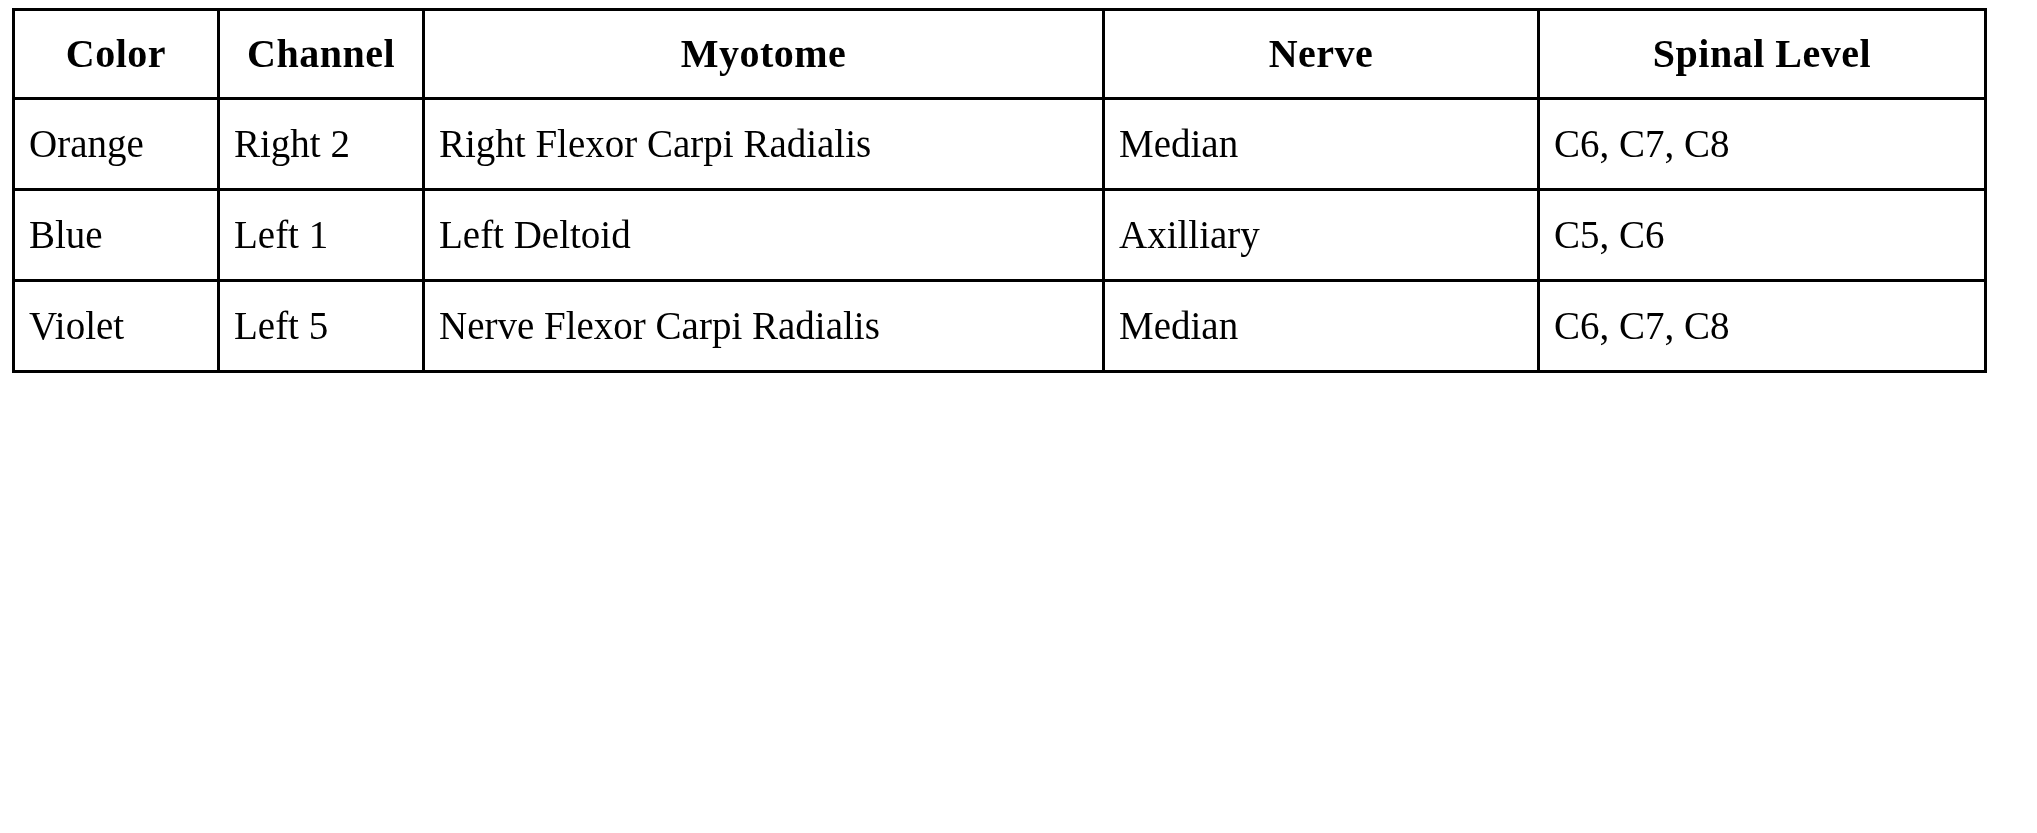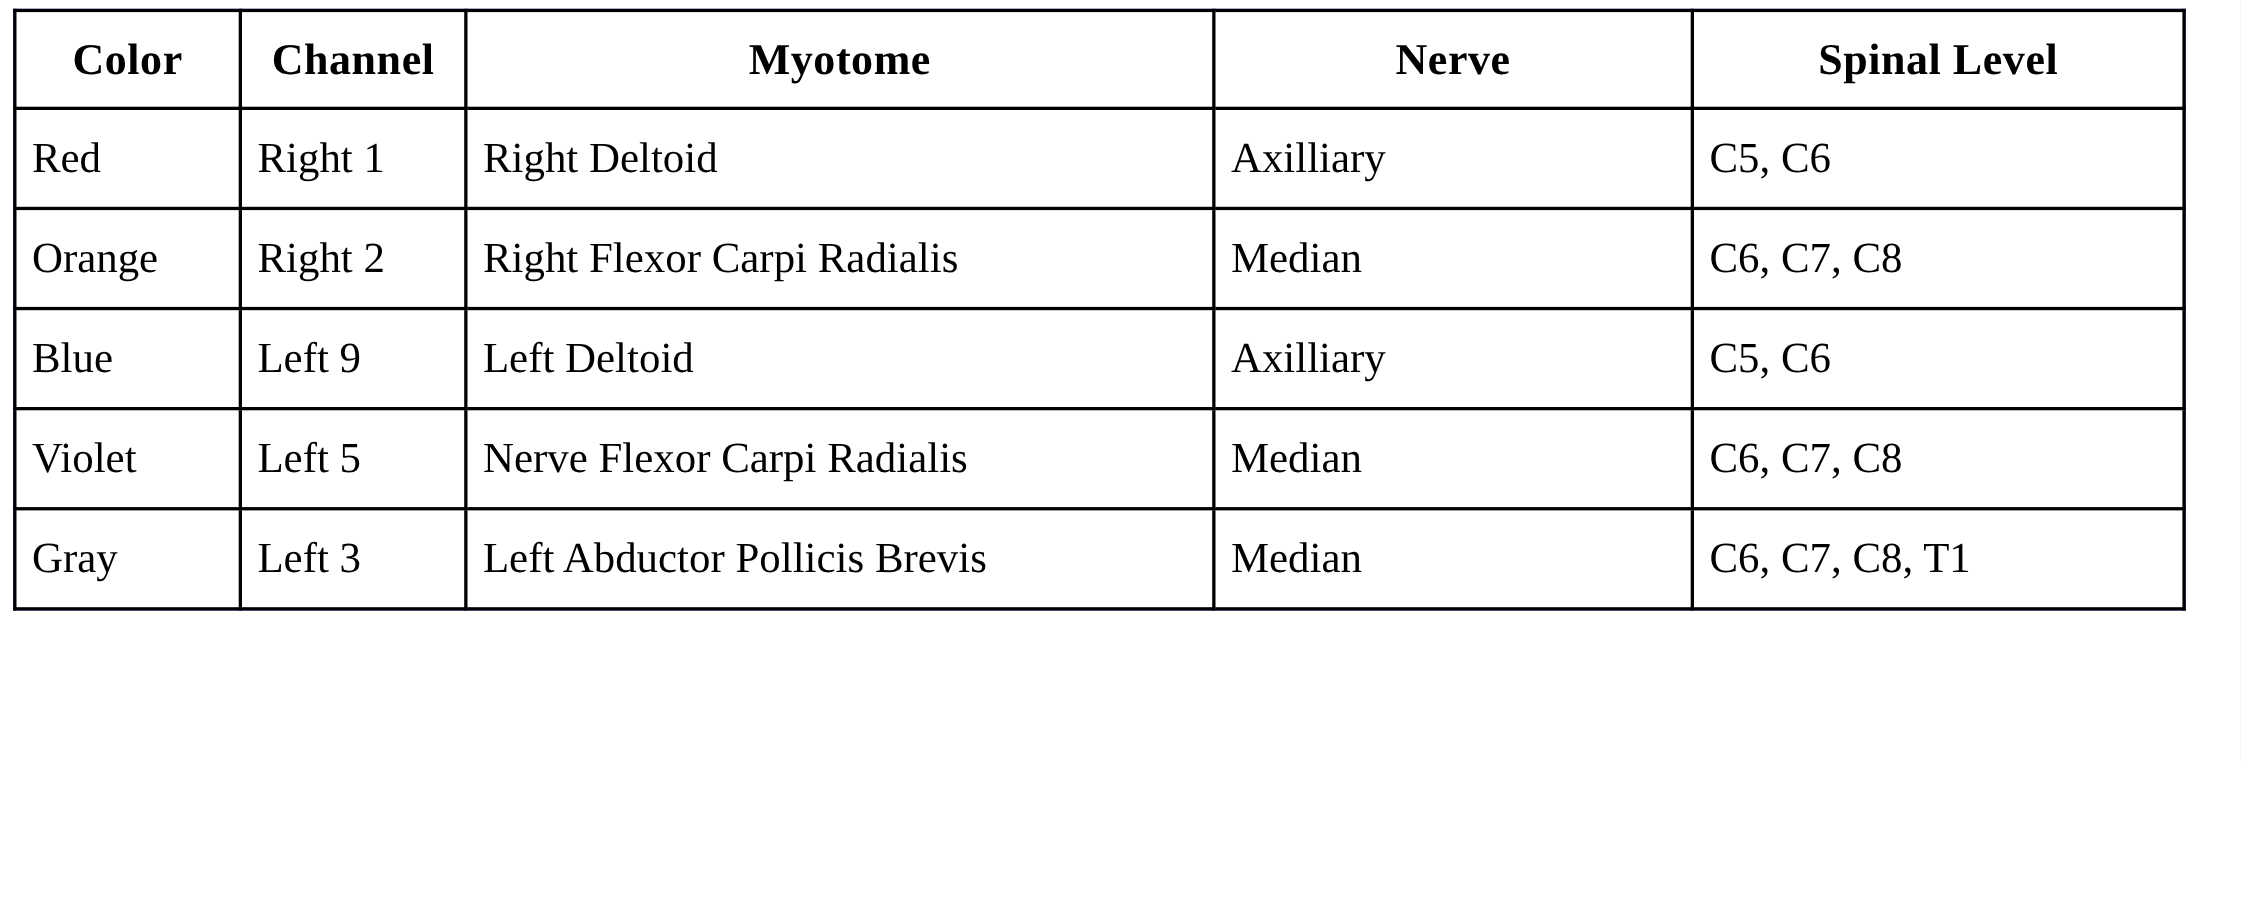"Color" table.myotome-table { background: #6d28d9 -> #0c4a6e }
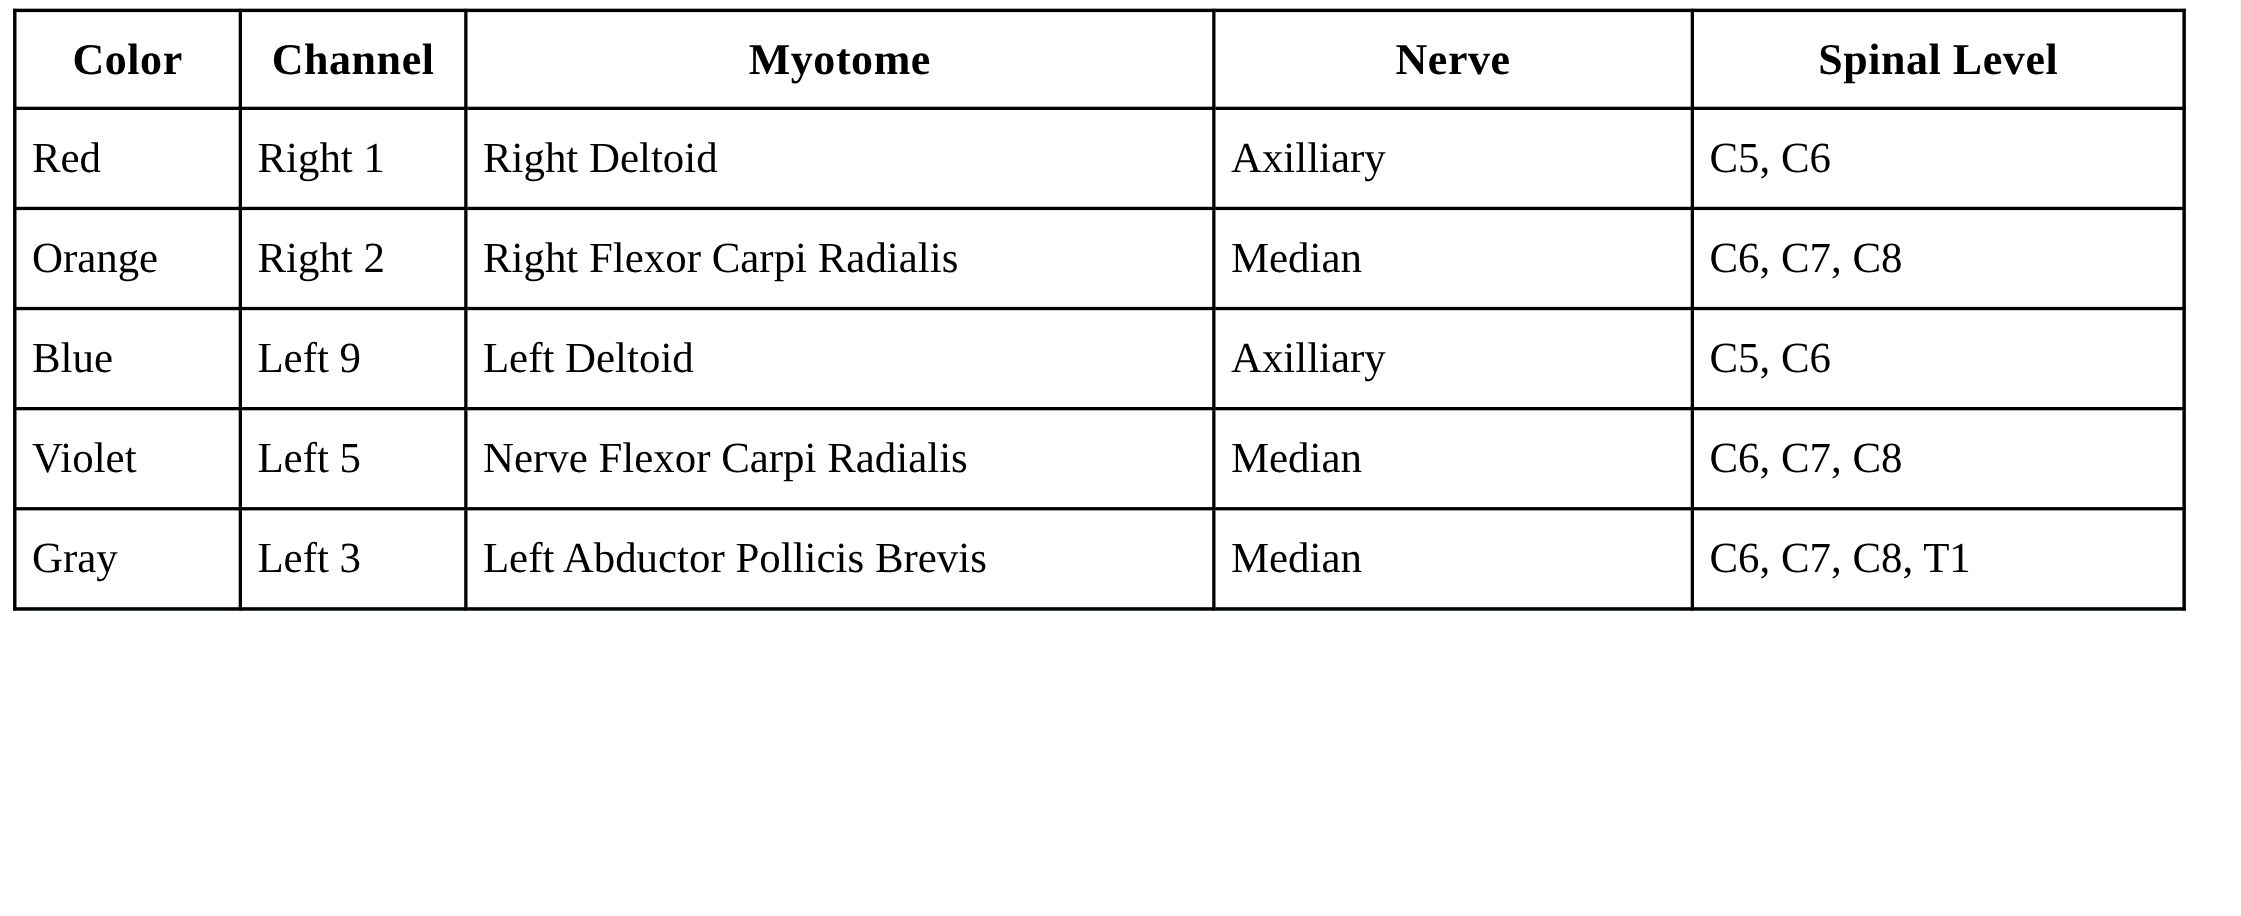"Red" tr { html: <tr> <td> <span>Red</span> </td> <td> <span>Right 1</span> </td> <td> <span>Right Deltoid</span> </td> <td> <span>Axilliary</span> </td> <td> <span>C5, C6</span> </td> </tr> -> none }
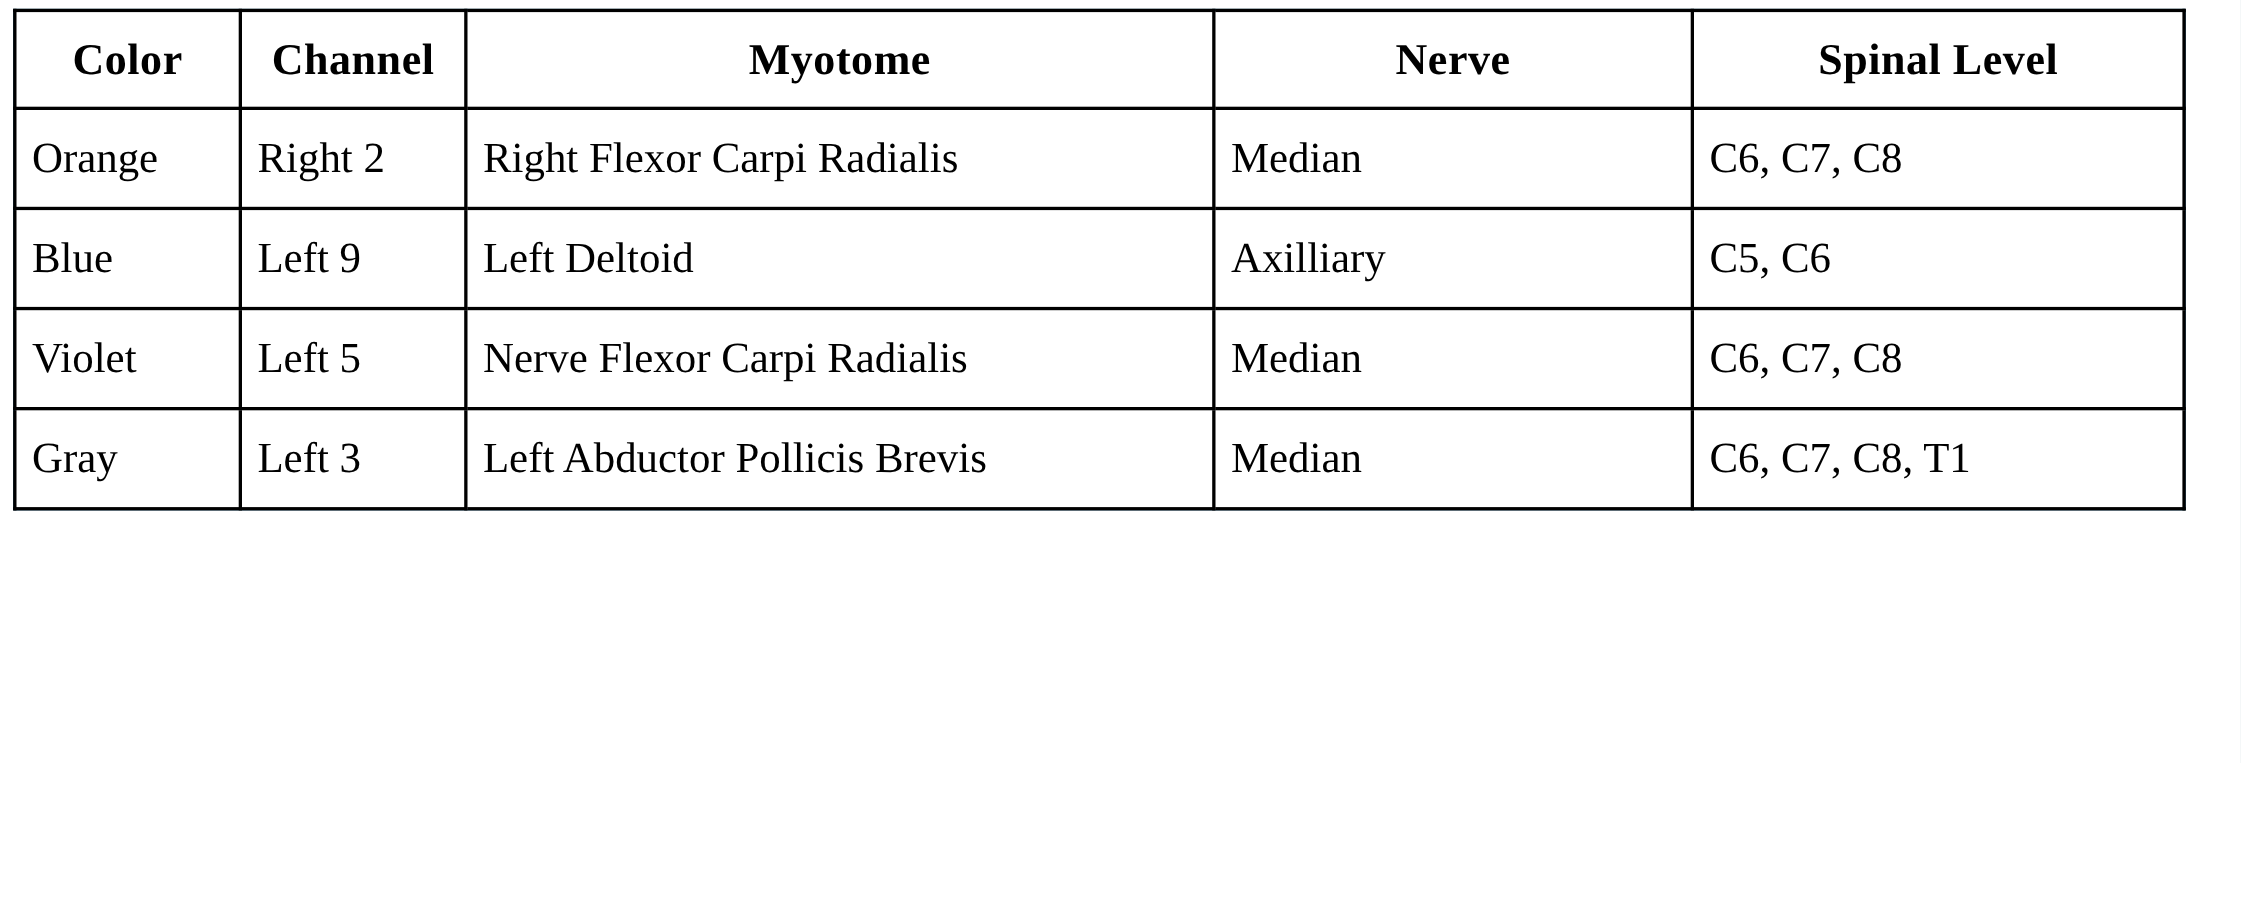"Left 9" span.cell-pad { text: 9 -> 1 }
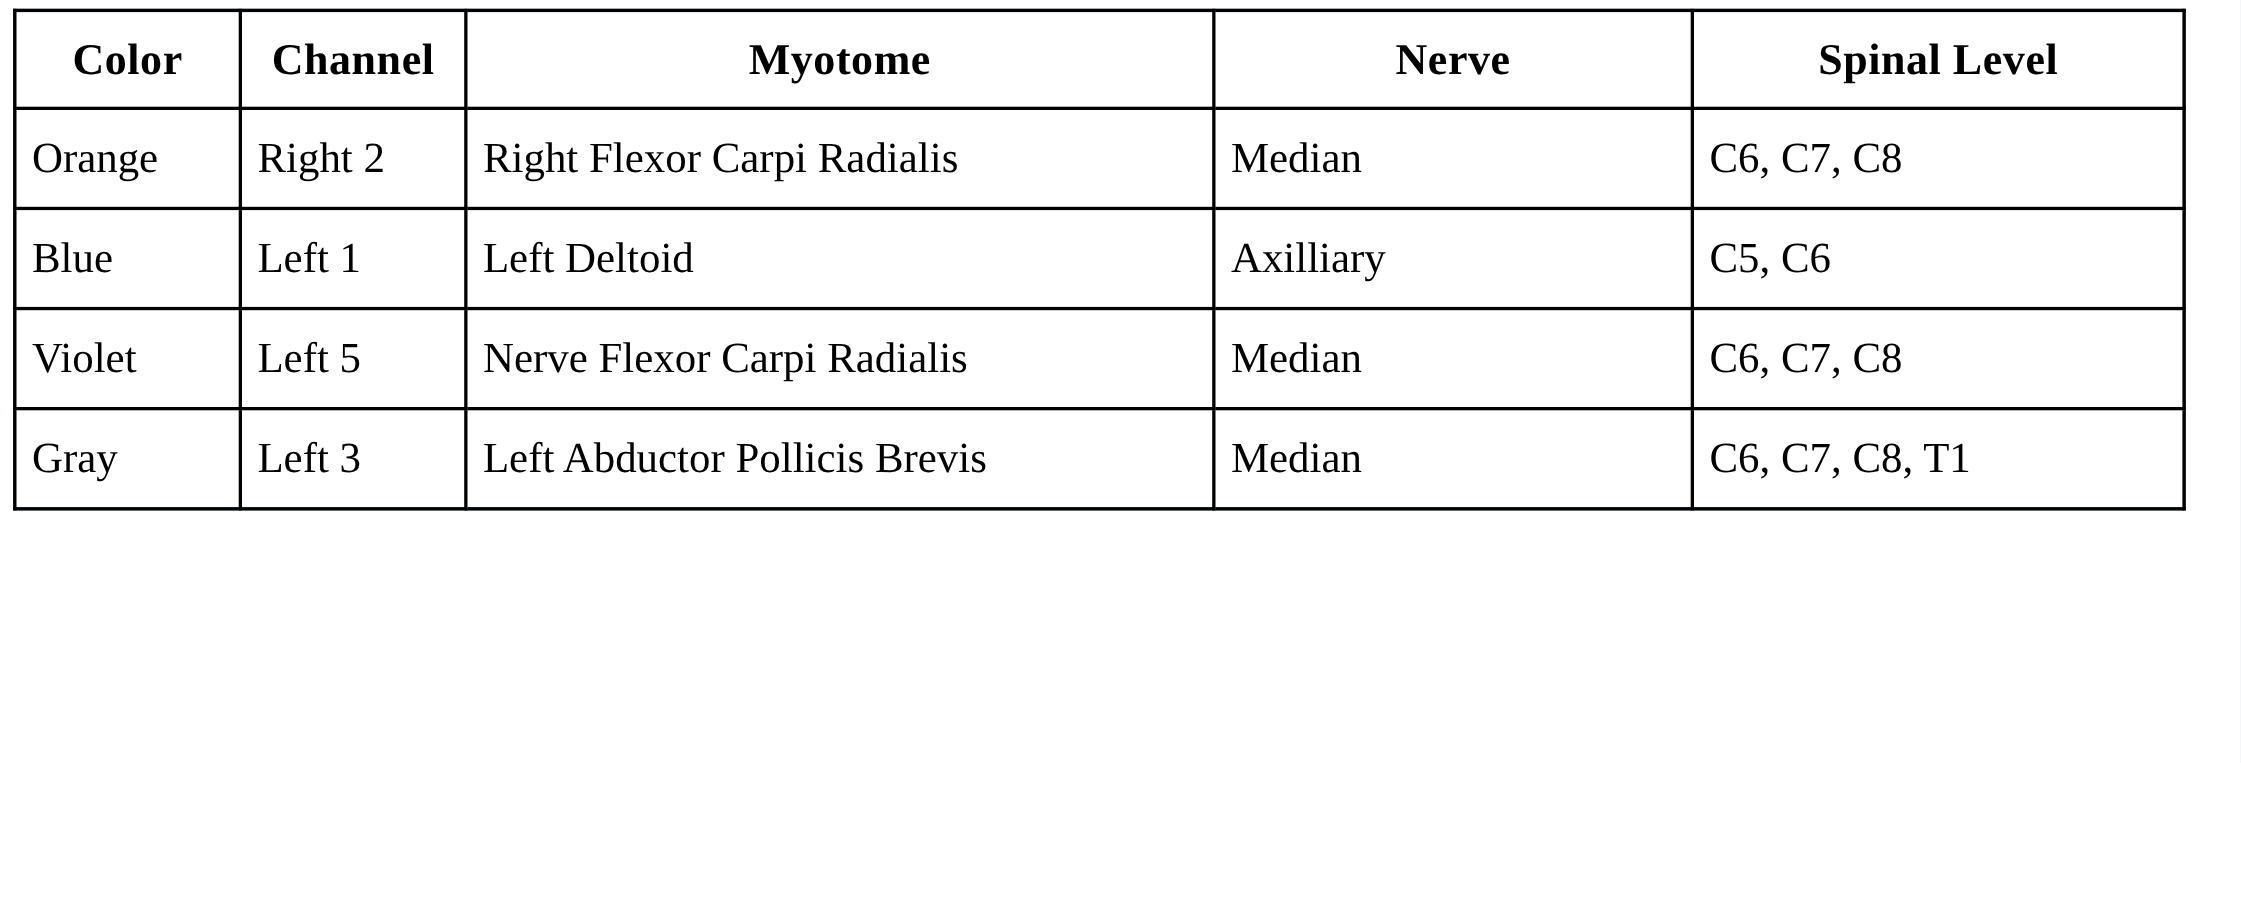"Gray" tr { html: <tr> <td> <span>Gray</span> </td> <td> <span>Left 3</span> </td> <td> <span>Left Abductor Pollicis Brevis</span> </td> <td> <span>Median</span> </td> <td> <span>C6, C7, C8, T1</span> </td> </tr> -> none }
